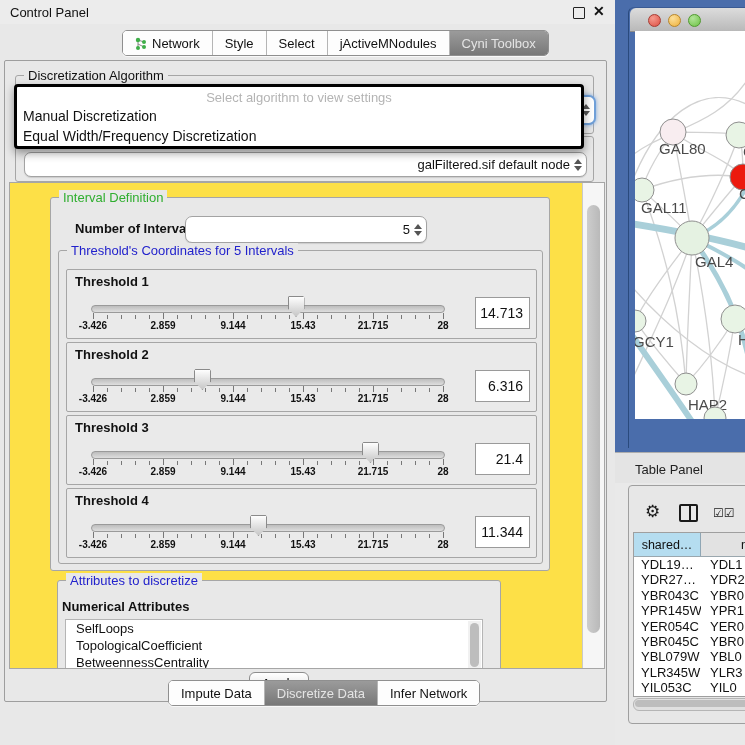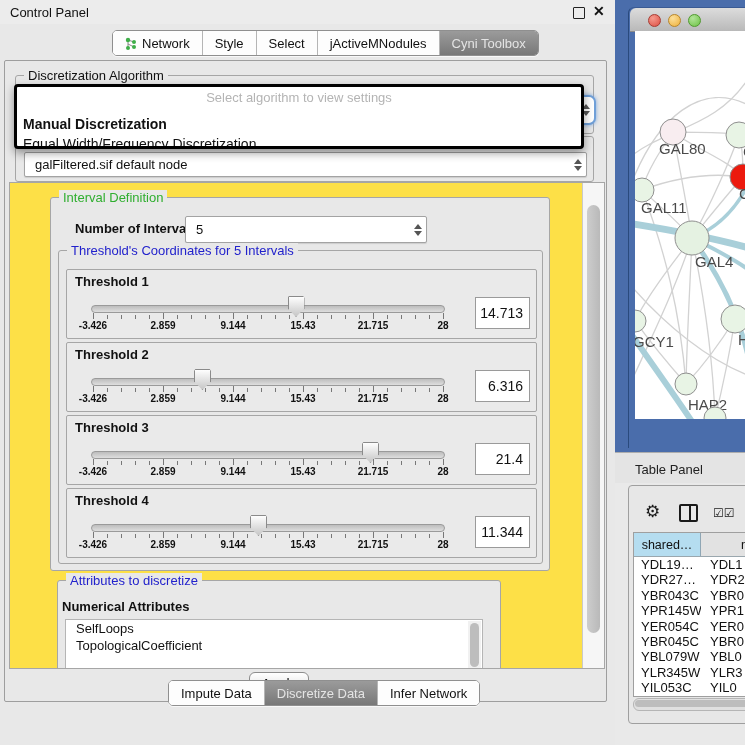"Network" div.segbar { left: 112px -> 122px }
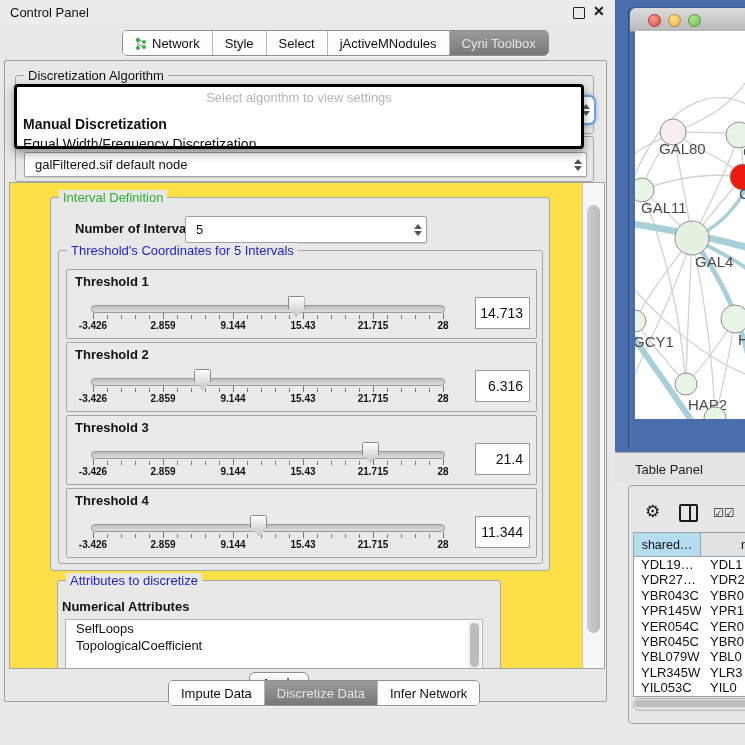"Manual Discretization" .dd-item.b { font-weight: bold -> normal; margin-top: 8px -> none }
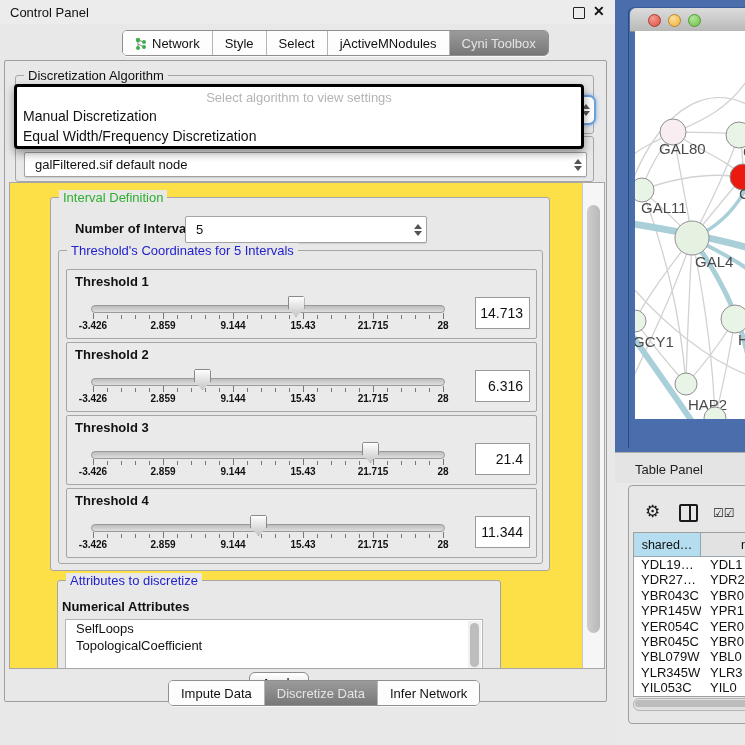"galFiltered.sif default node" .combo { border-radius: 2px -> 7px; text-align: none -> right }
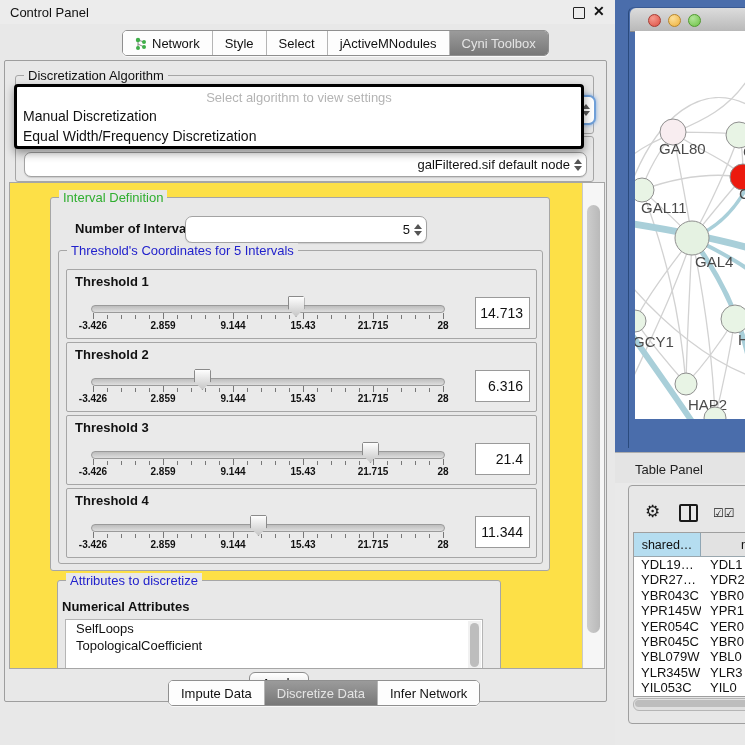"BetweennessCentrality" div.attr-item { html: none -> <div>BetweennessCentrality</div> }
